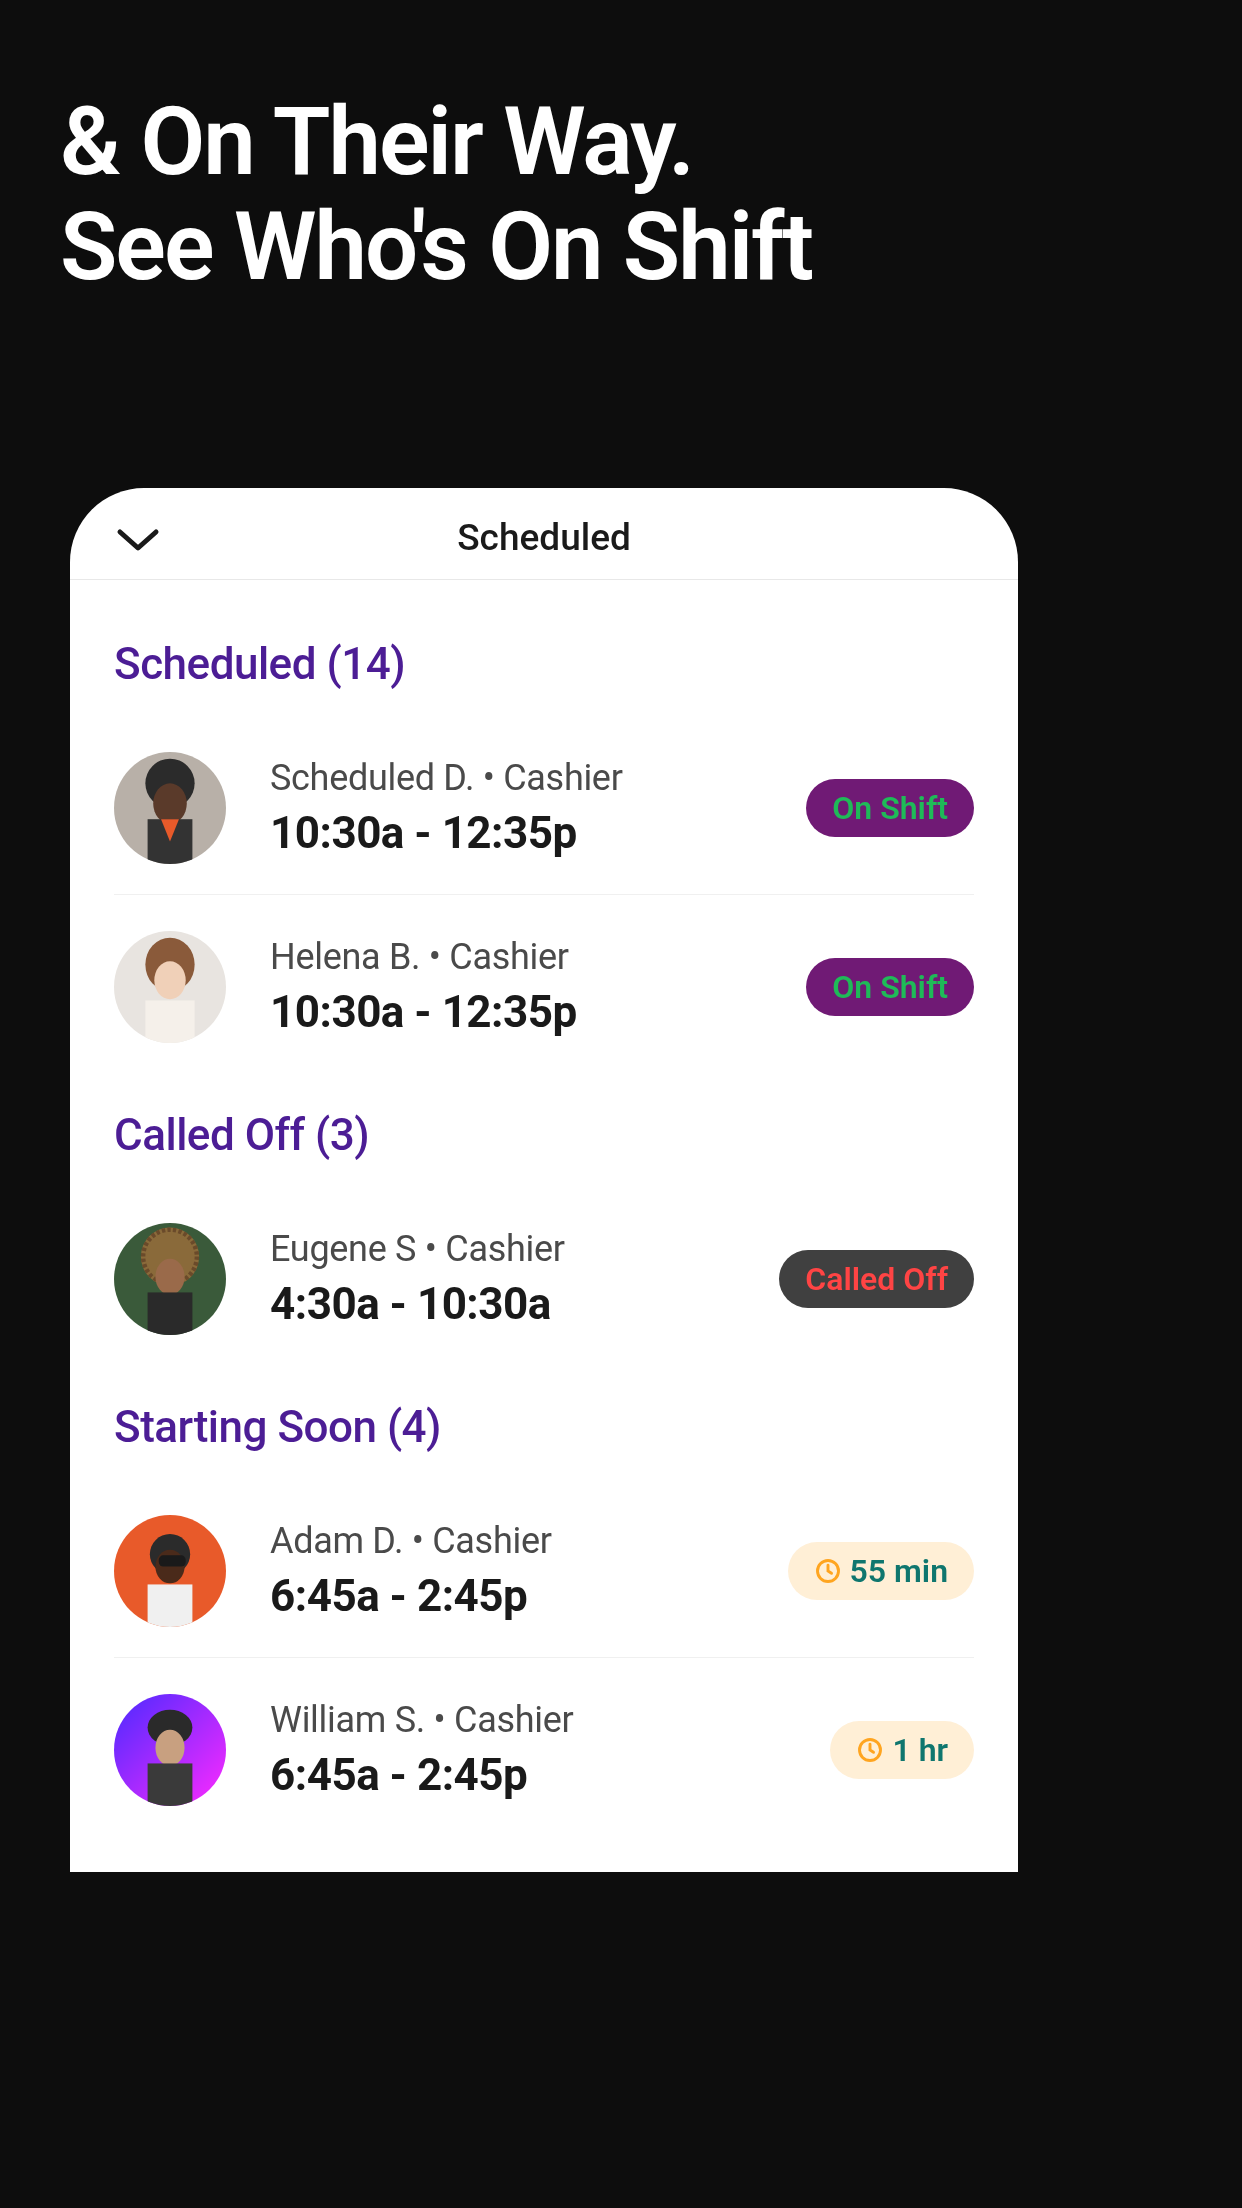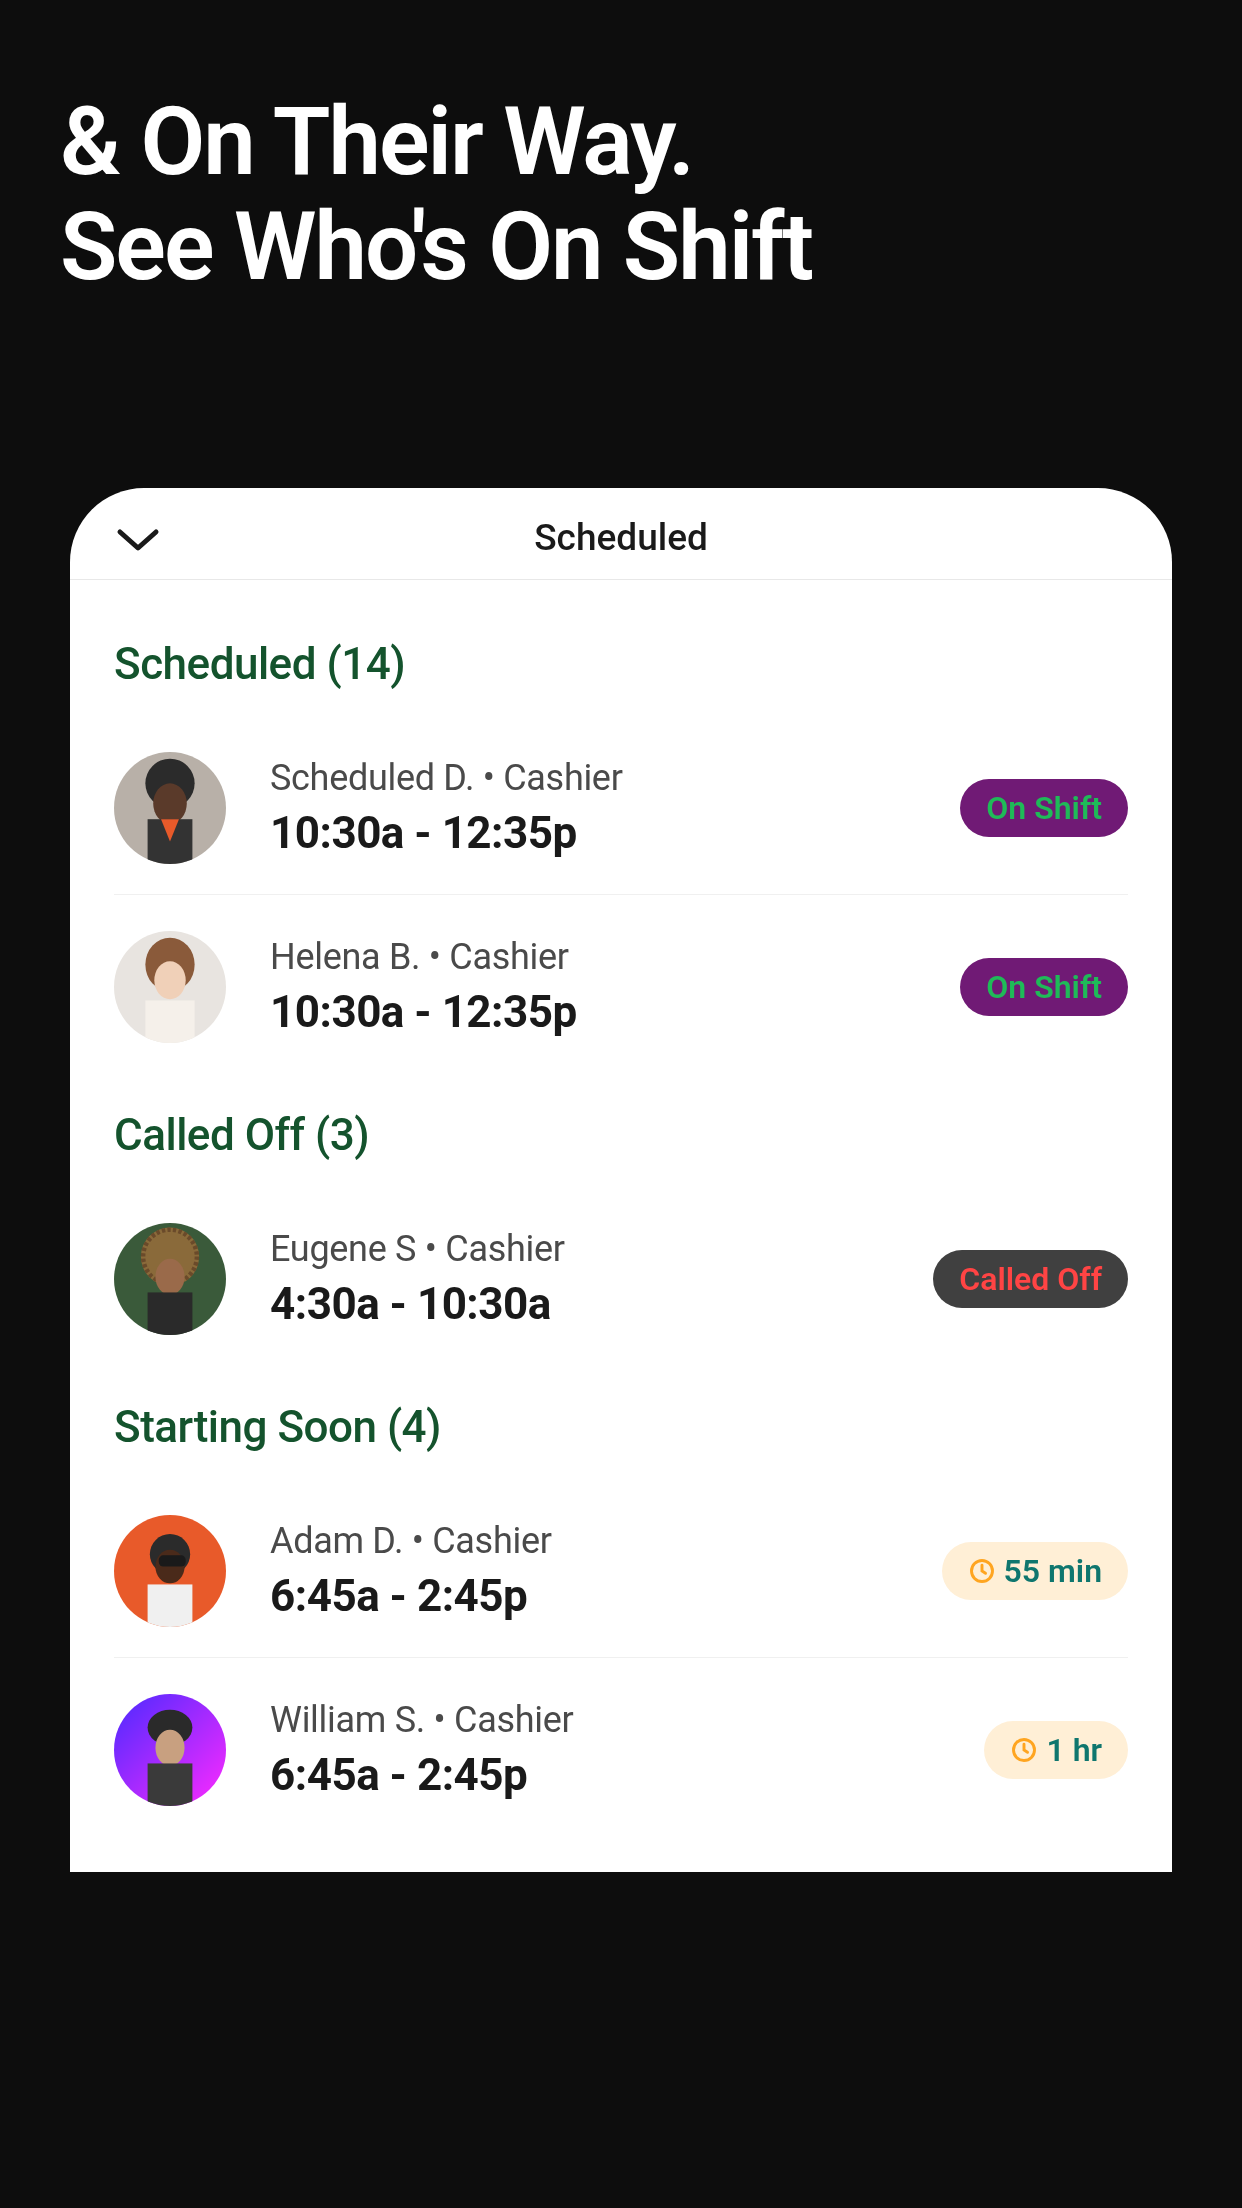"Scheduled" .phone-frame { width: 1102px -> 948px }
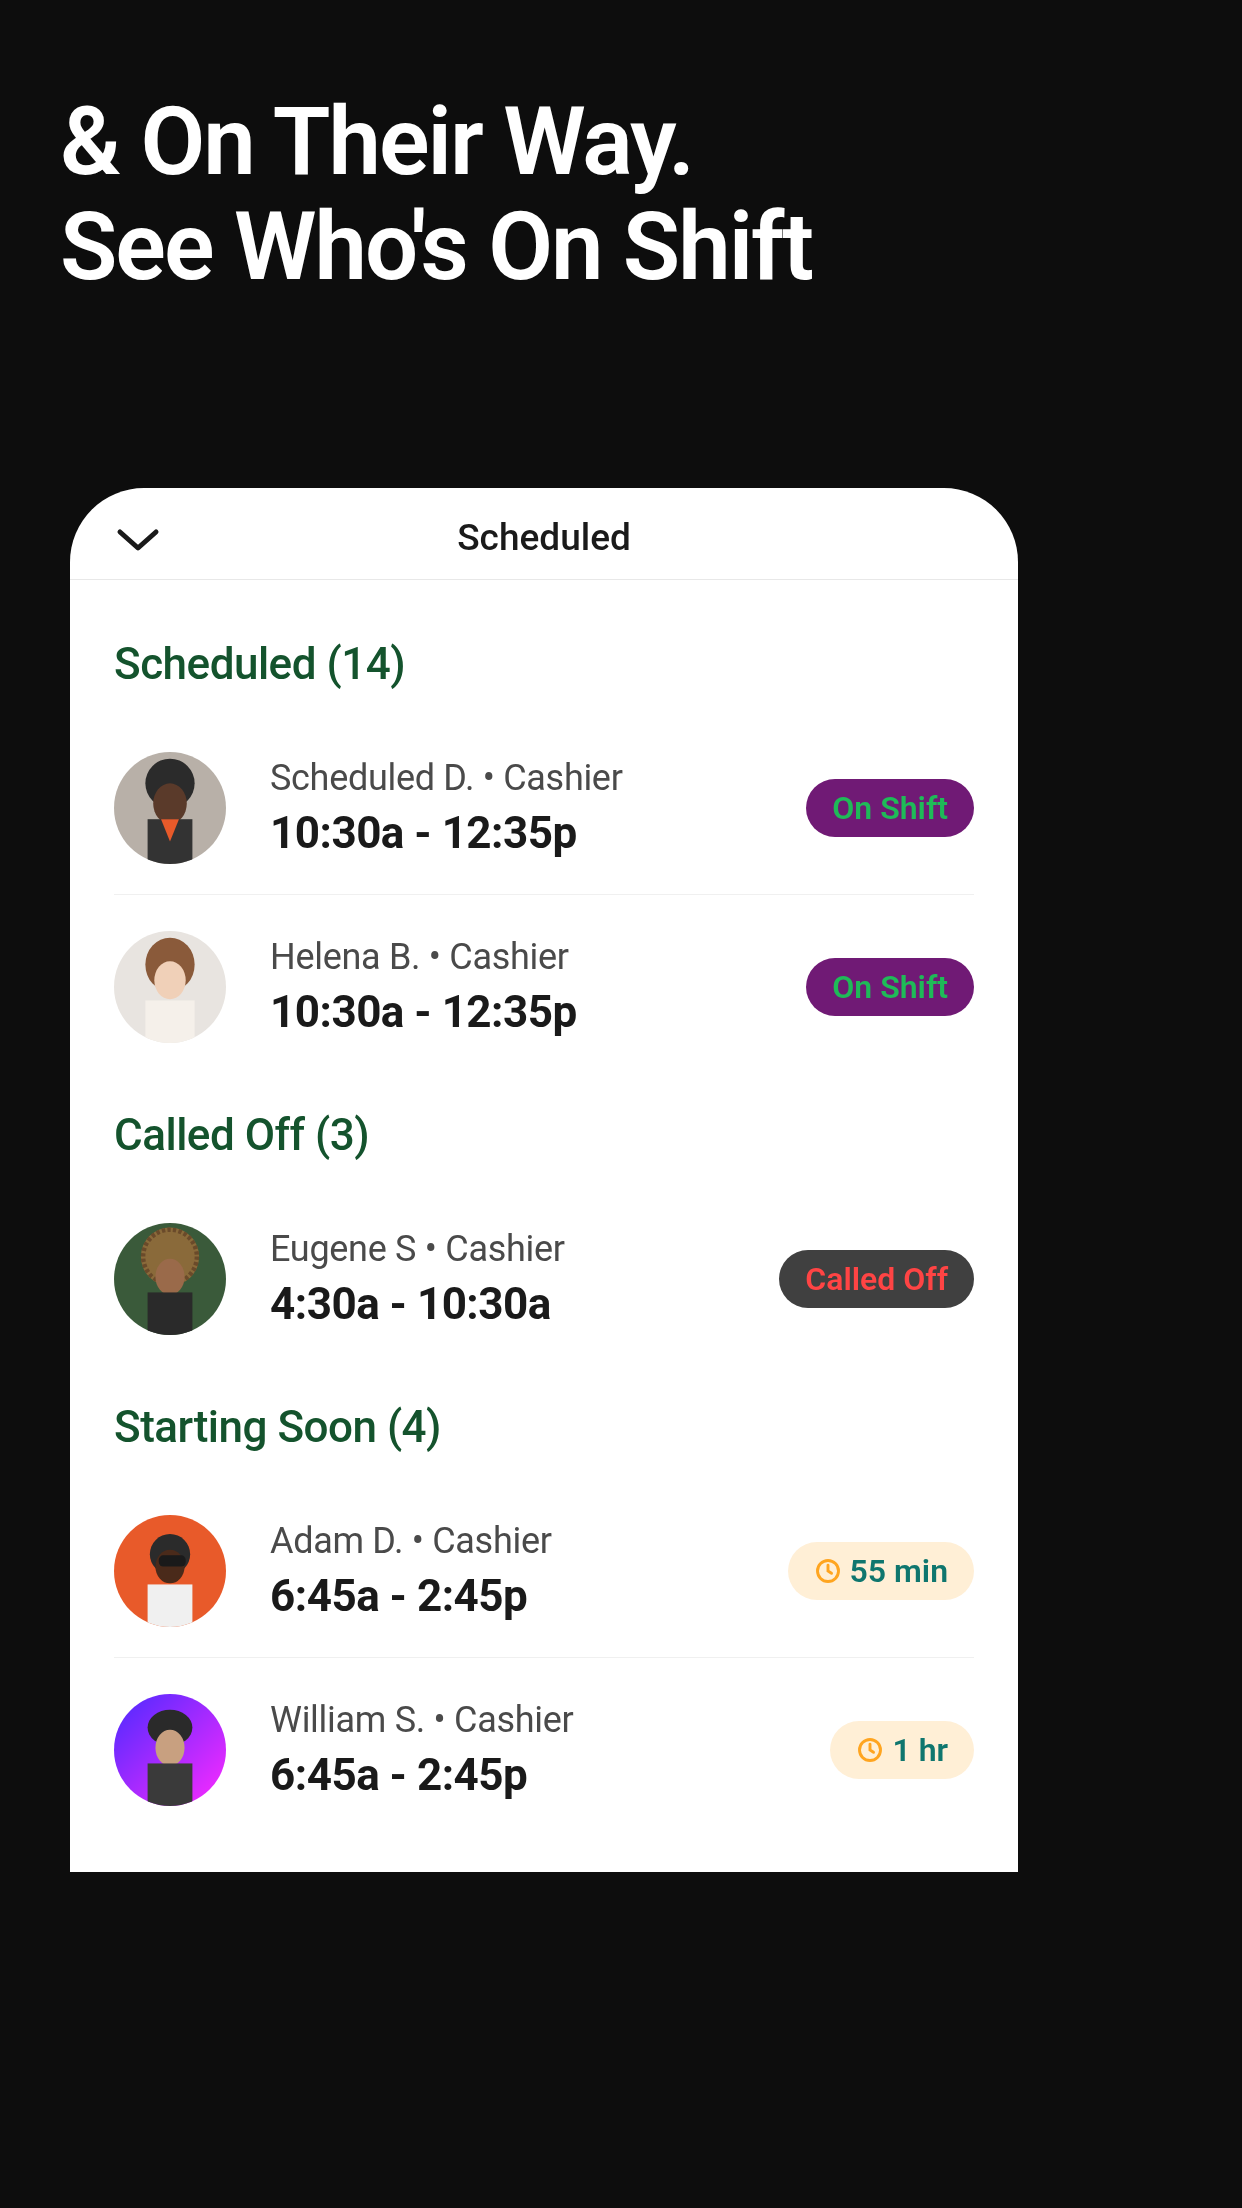"Scheduled (14)" .section-title { color: #14532d -> #4c1d95 }
